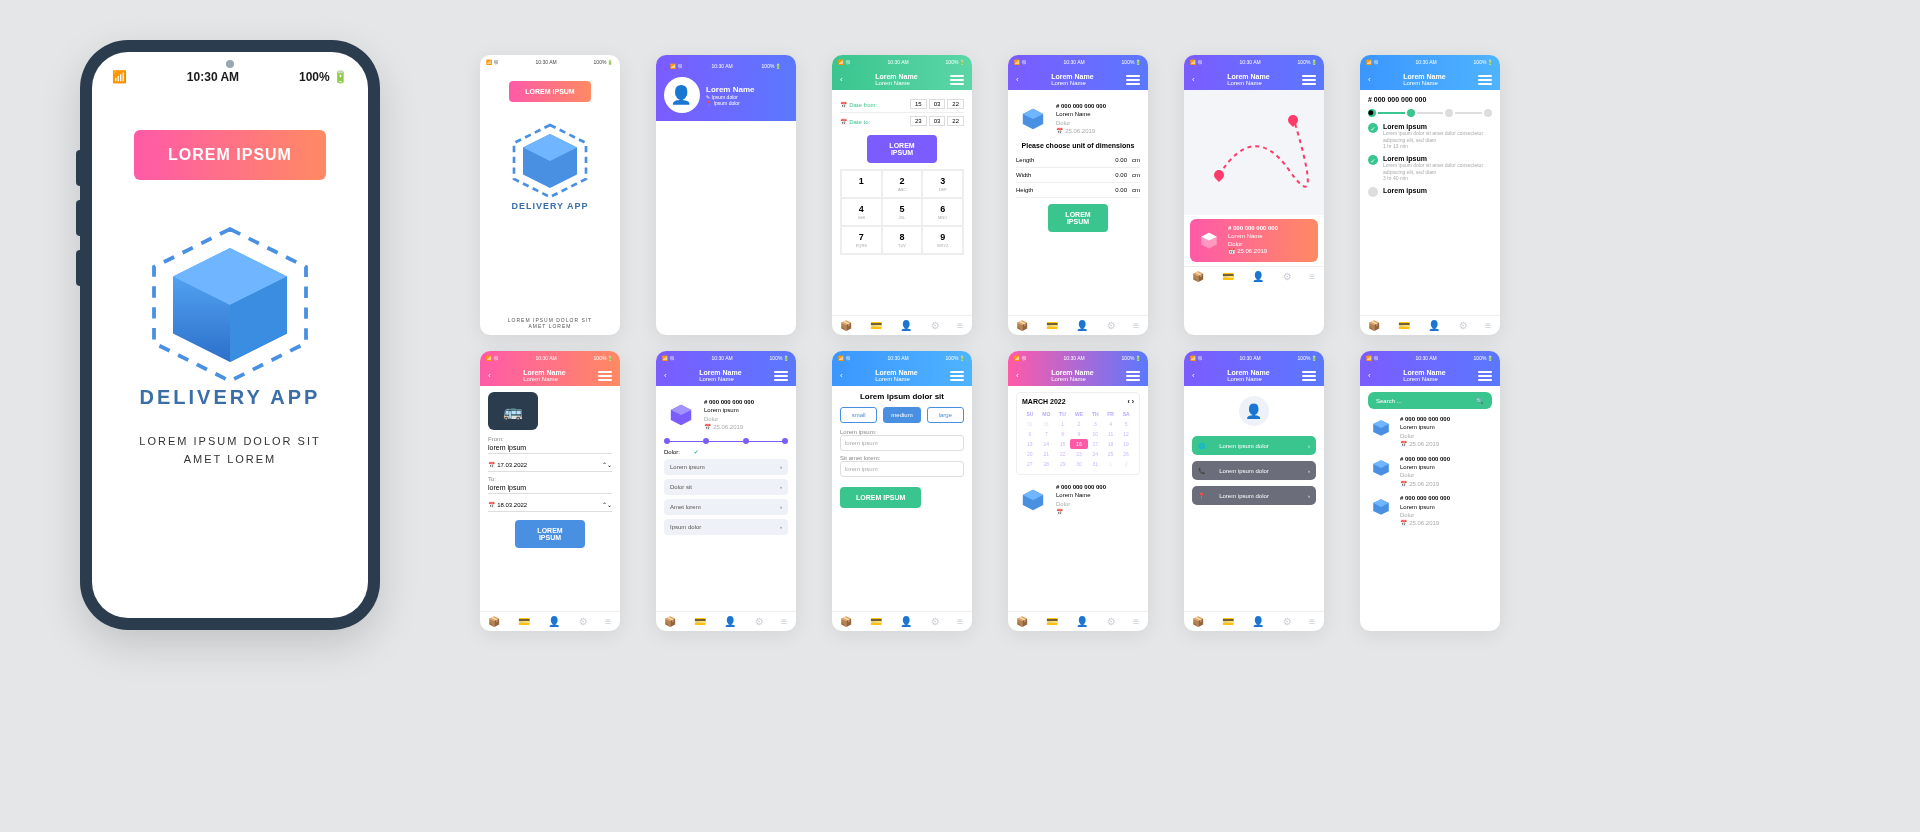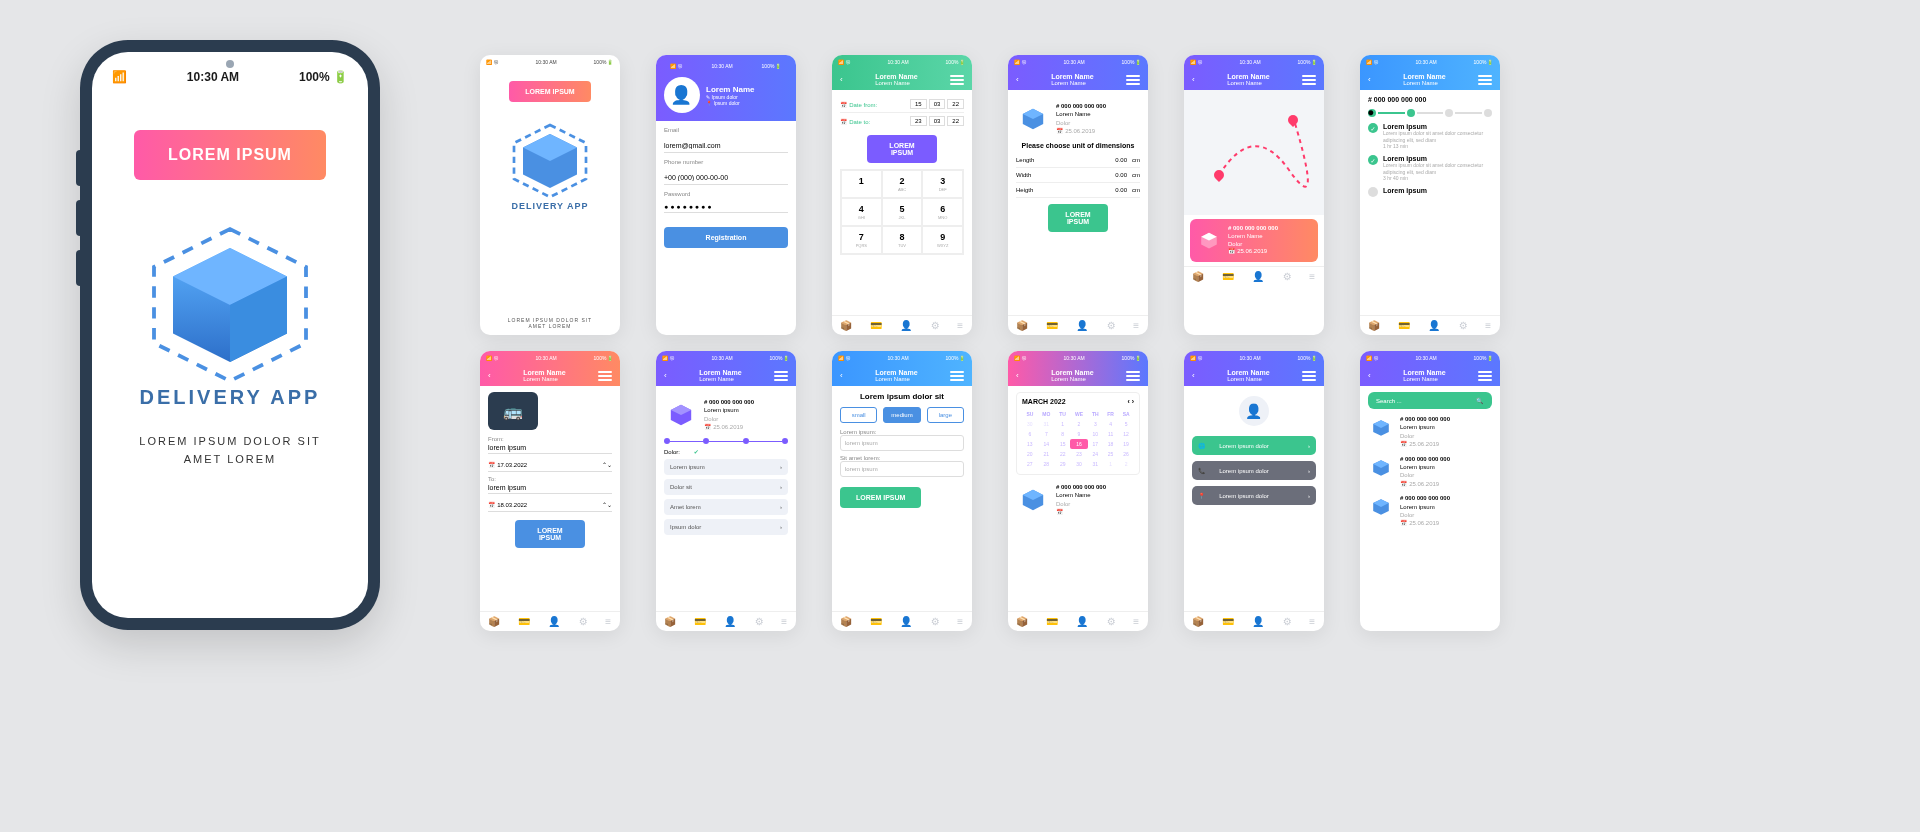"lorem@gmail.com" div.body { html: <div> <div>Email</div> <input> <div>Phone number</div> <input> <div>Password</div> <div>● ● ● ● ● ● ● ●</div> <div>Registration</div> </div> -> none }
